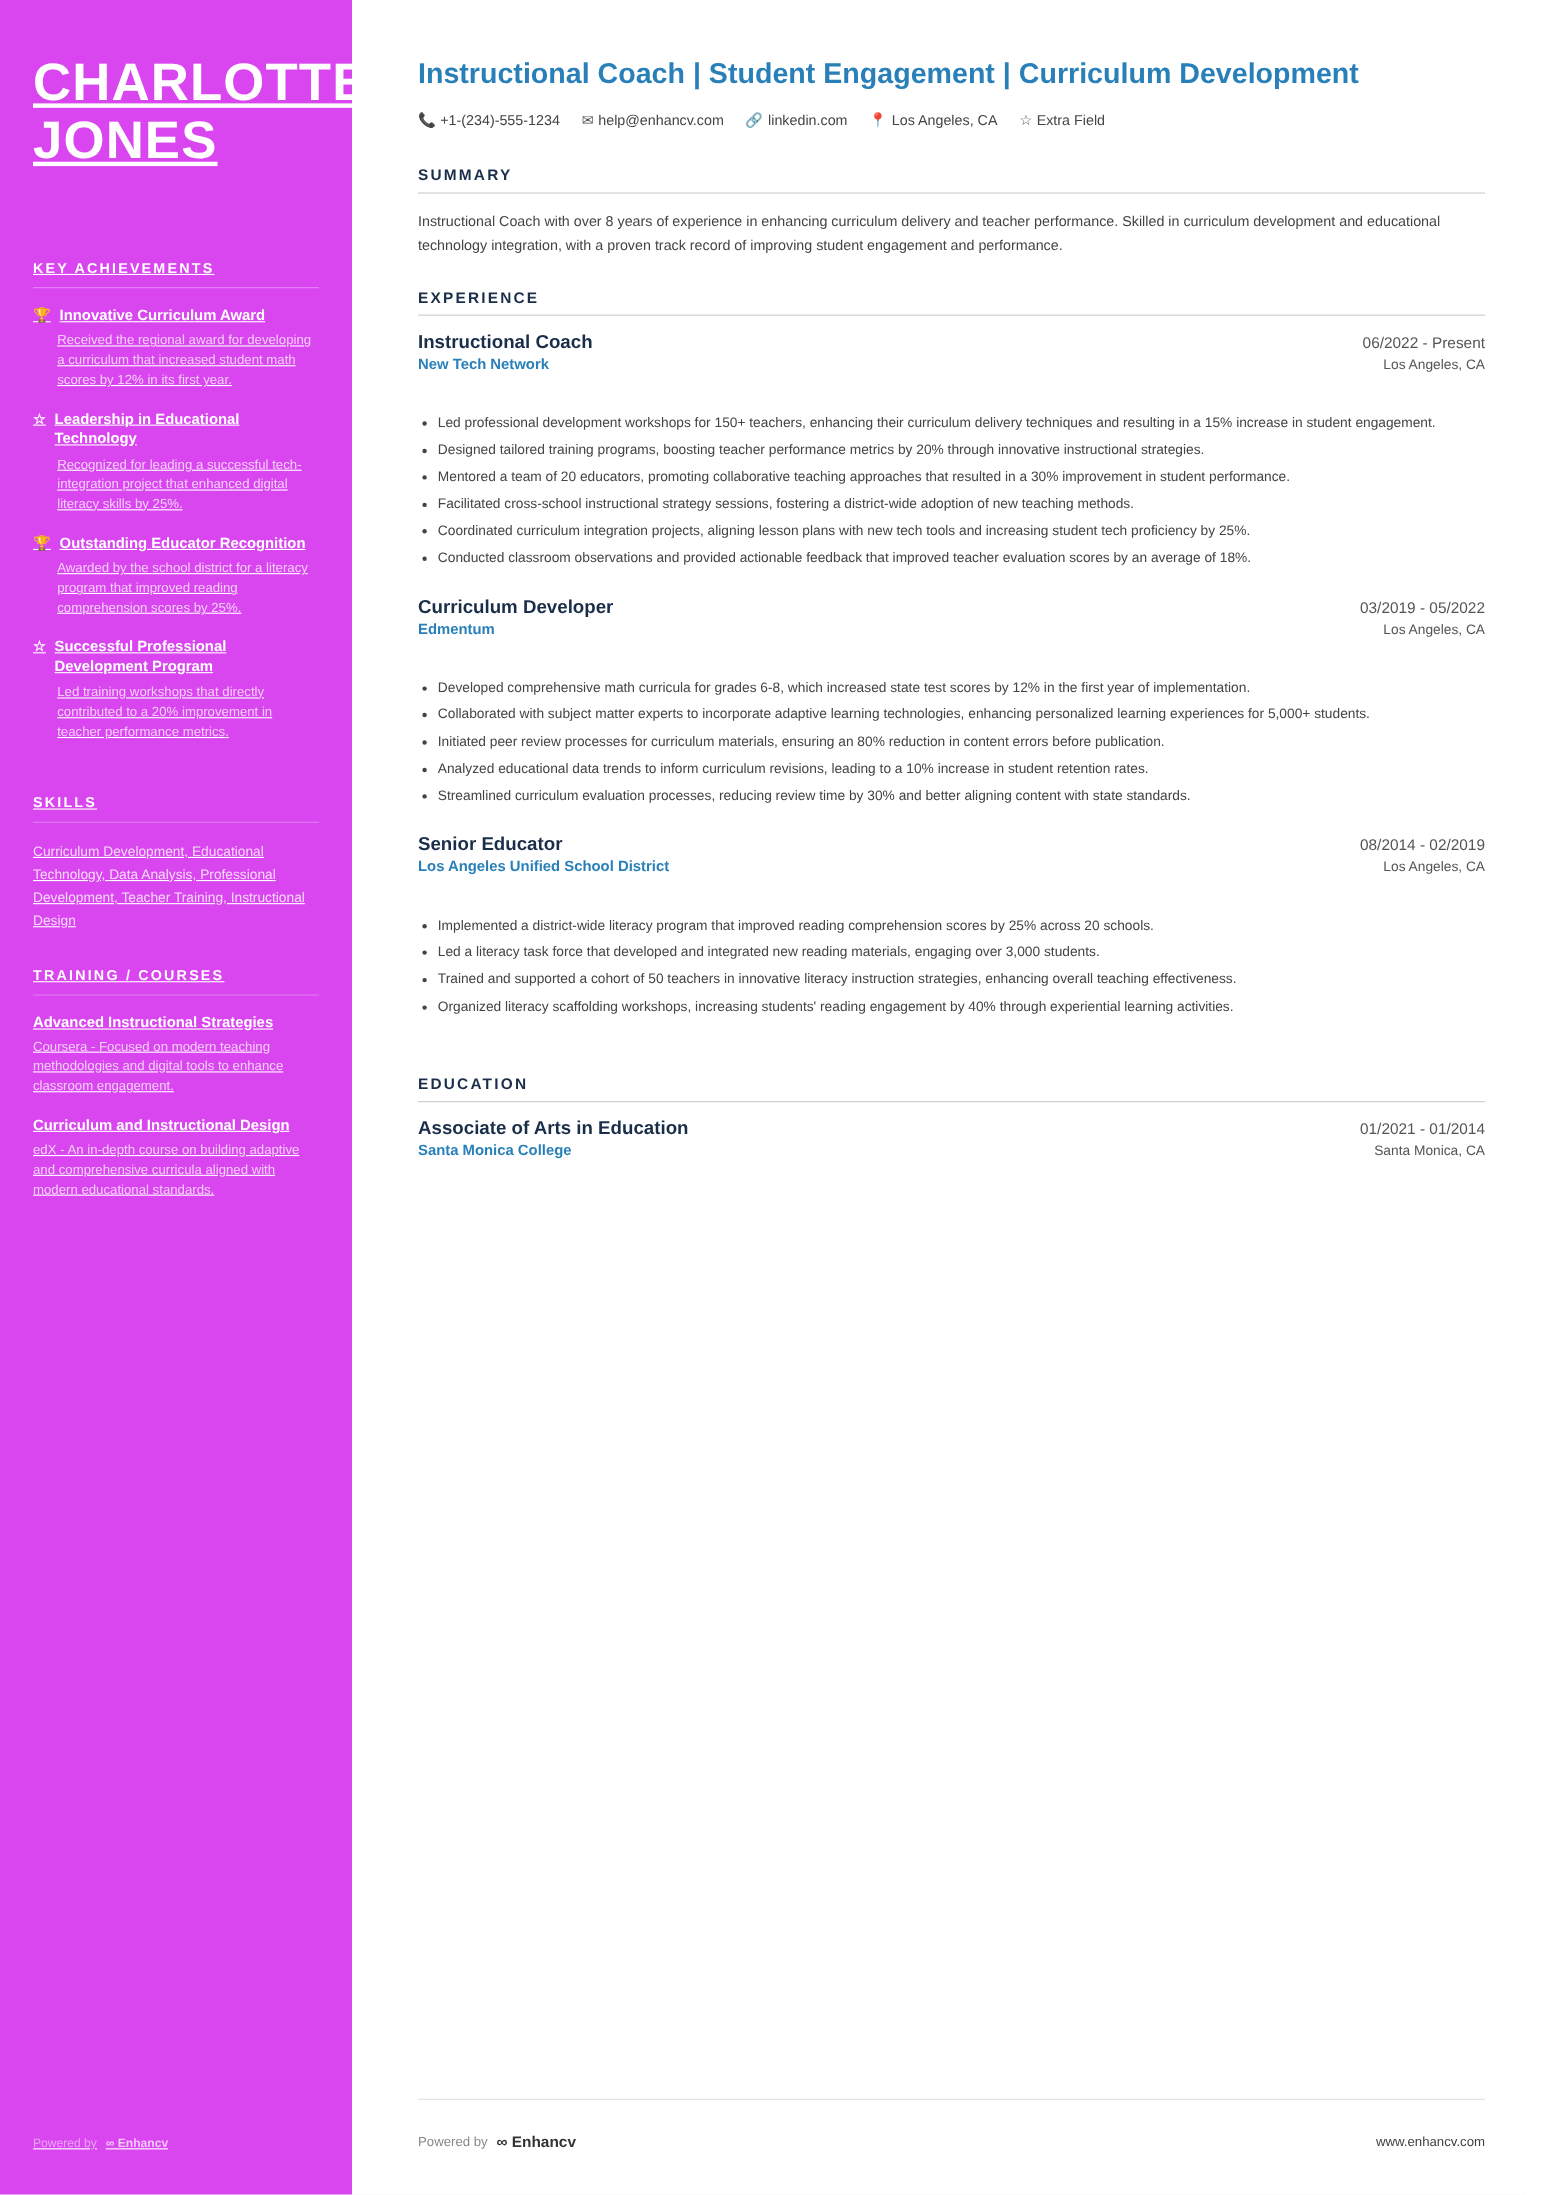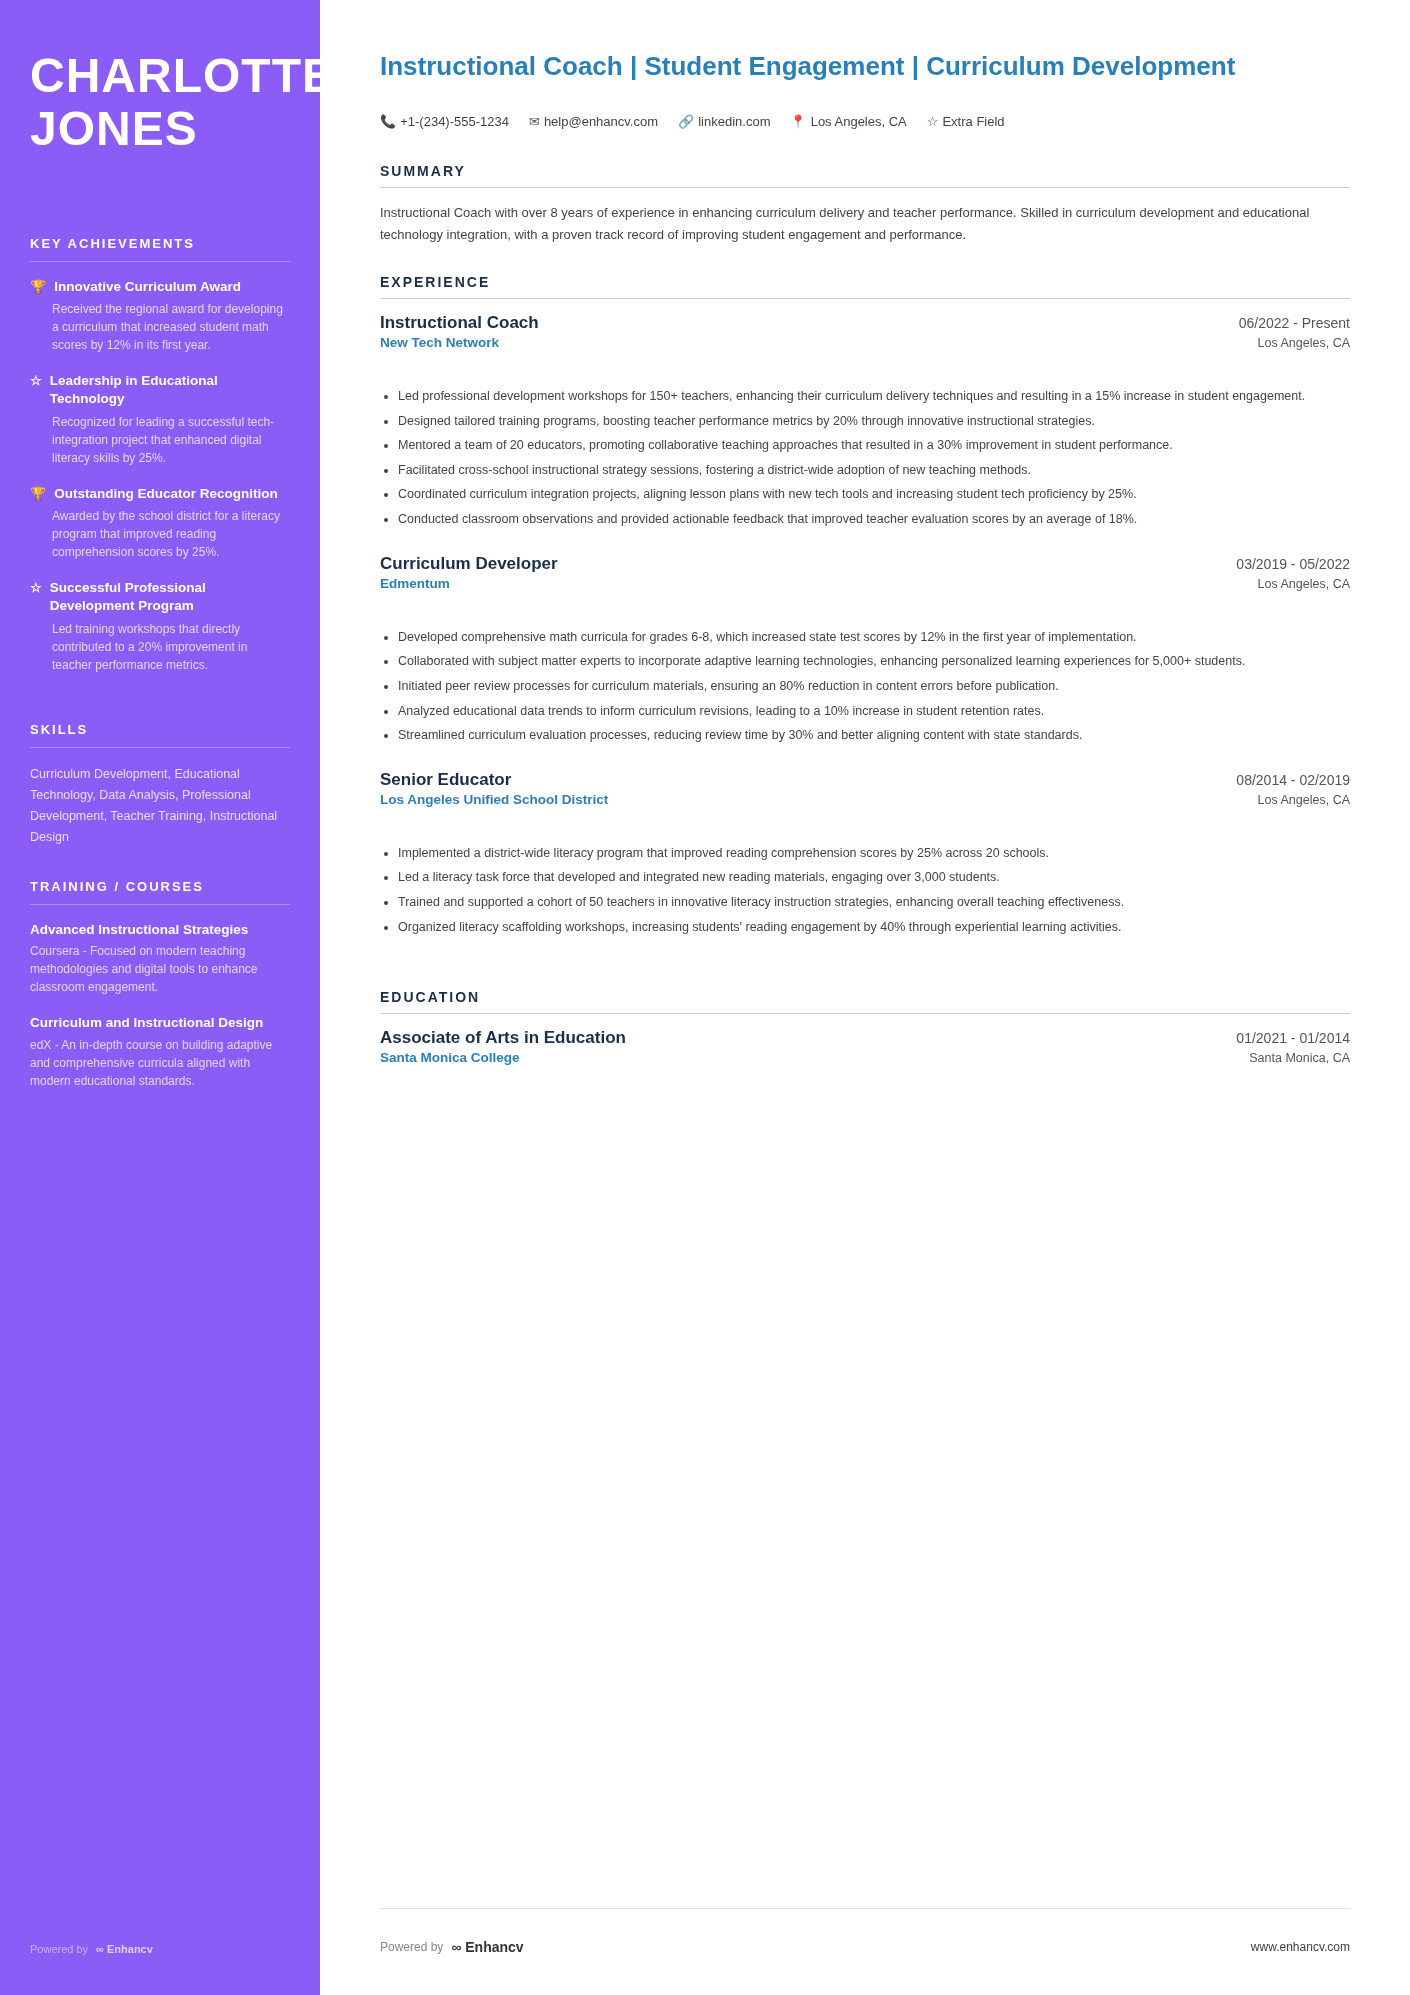"CHARLOTTE" .sidebar { background: #8b5cf6 -> #d946ef; text-decoration: none -> underline }
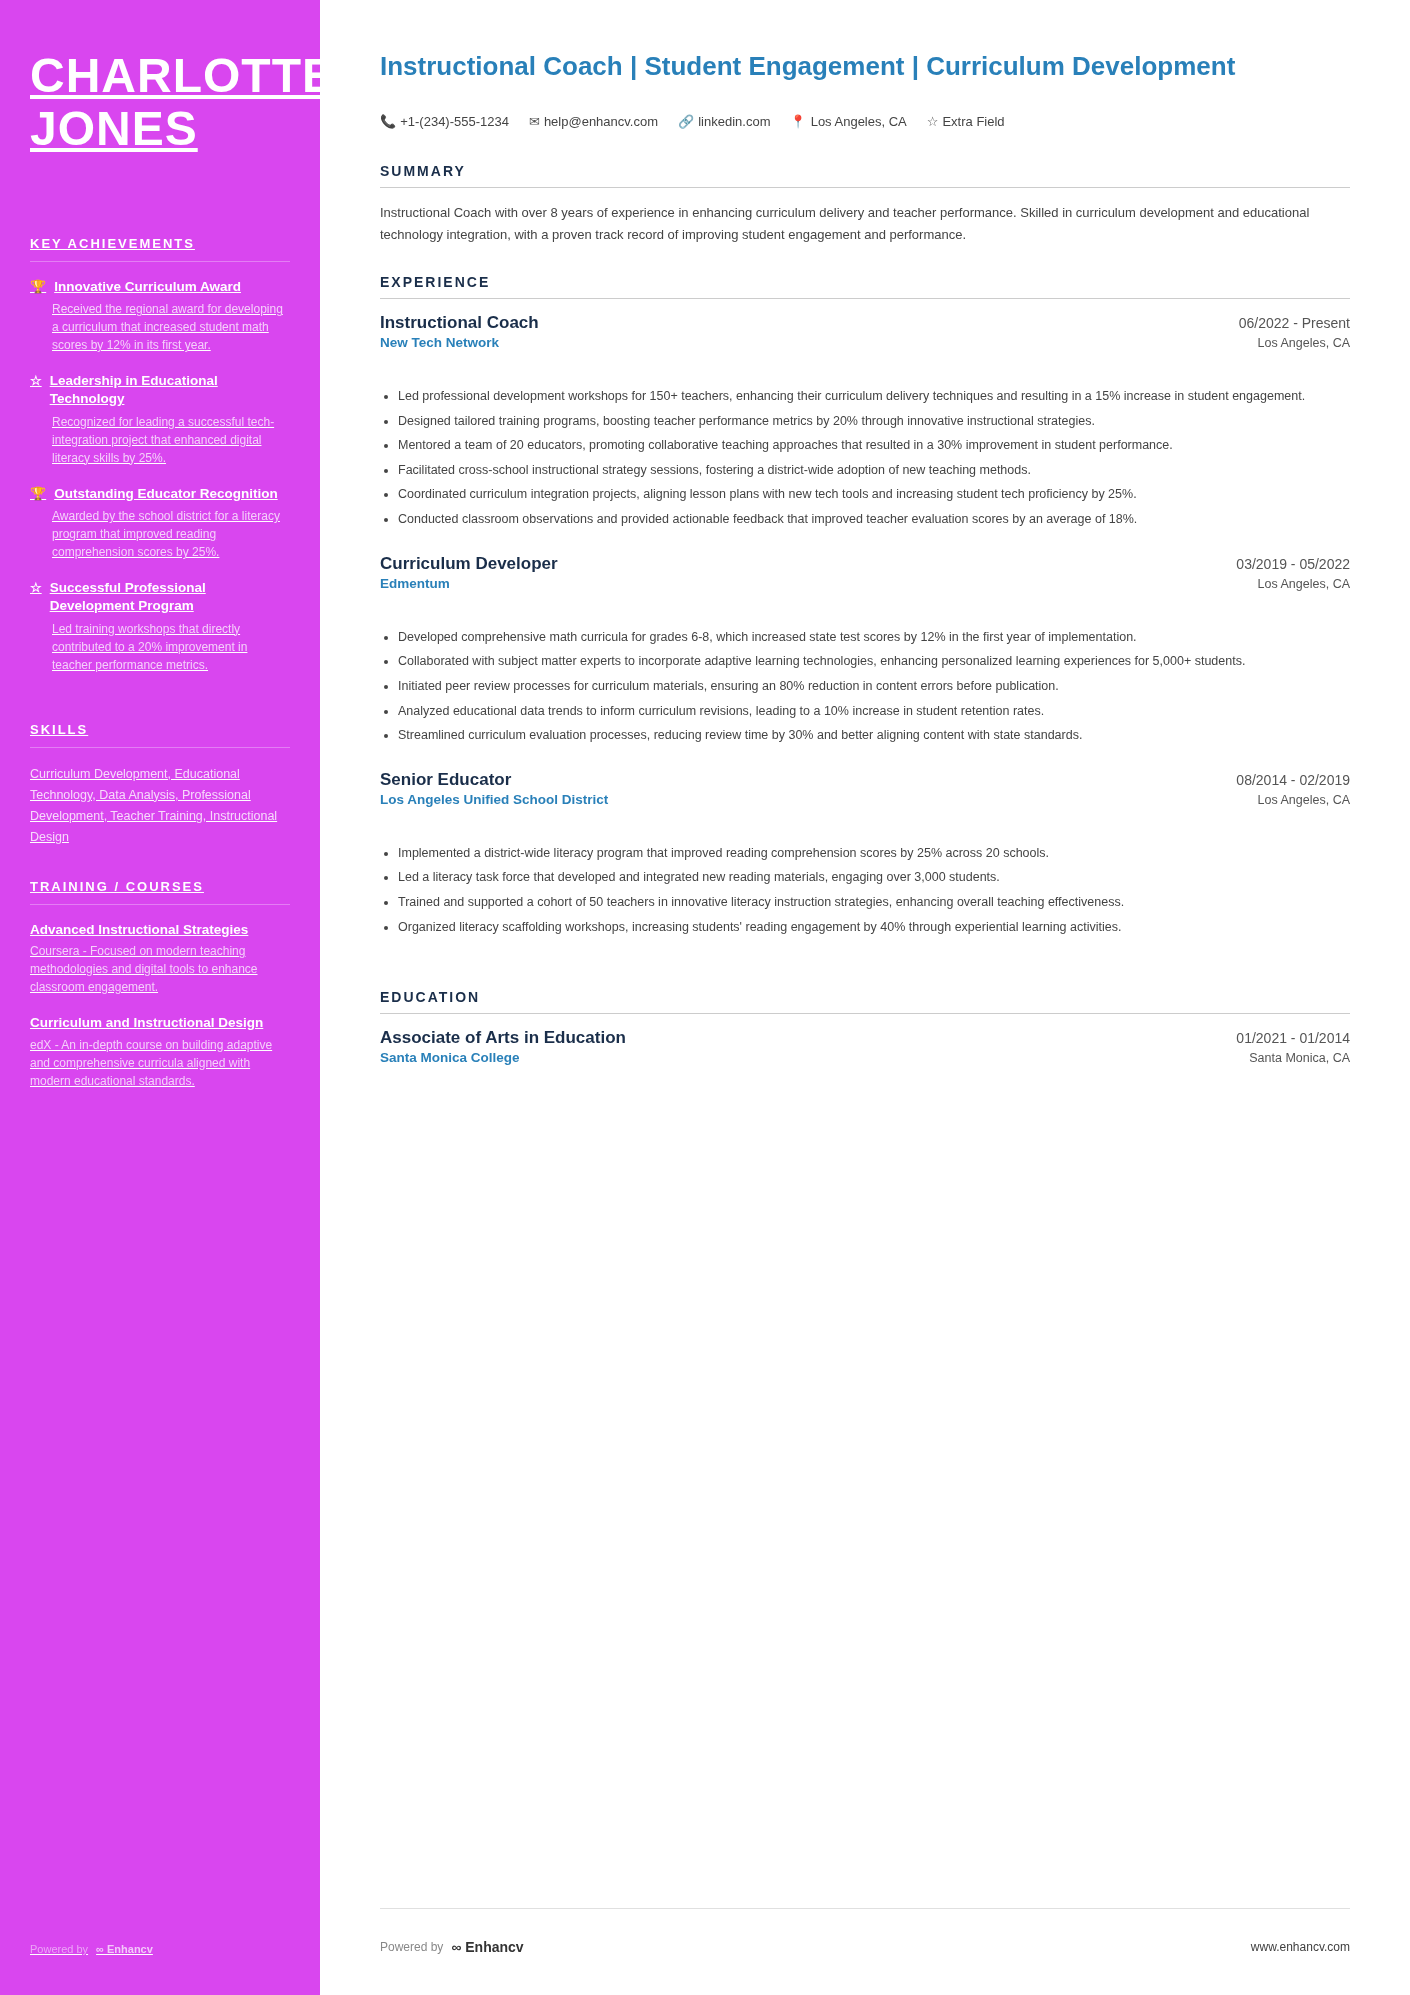"Instructional Coach | Student Engagement" .job-title-header { margin-bottom: 30px -> 18px }
